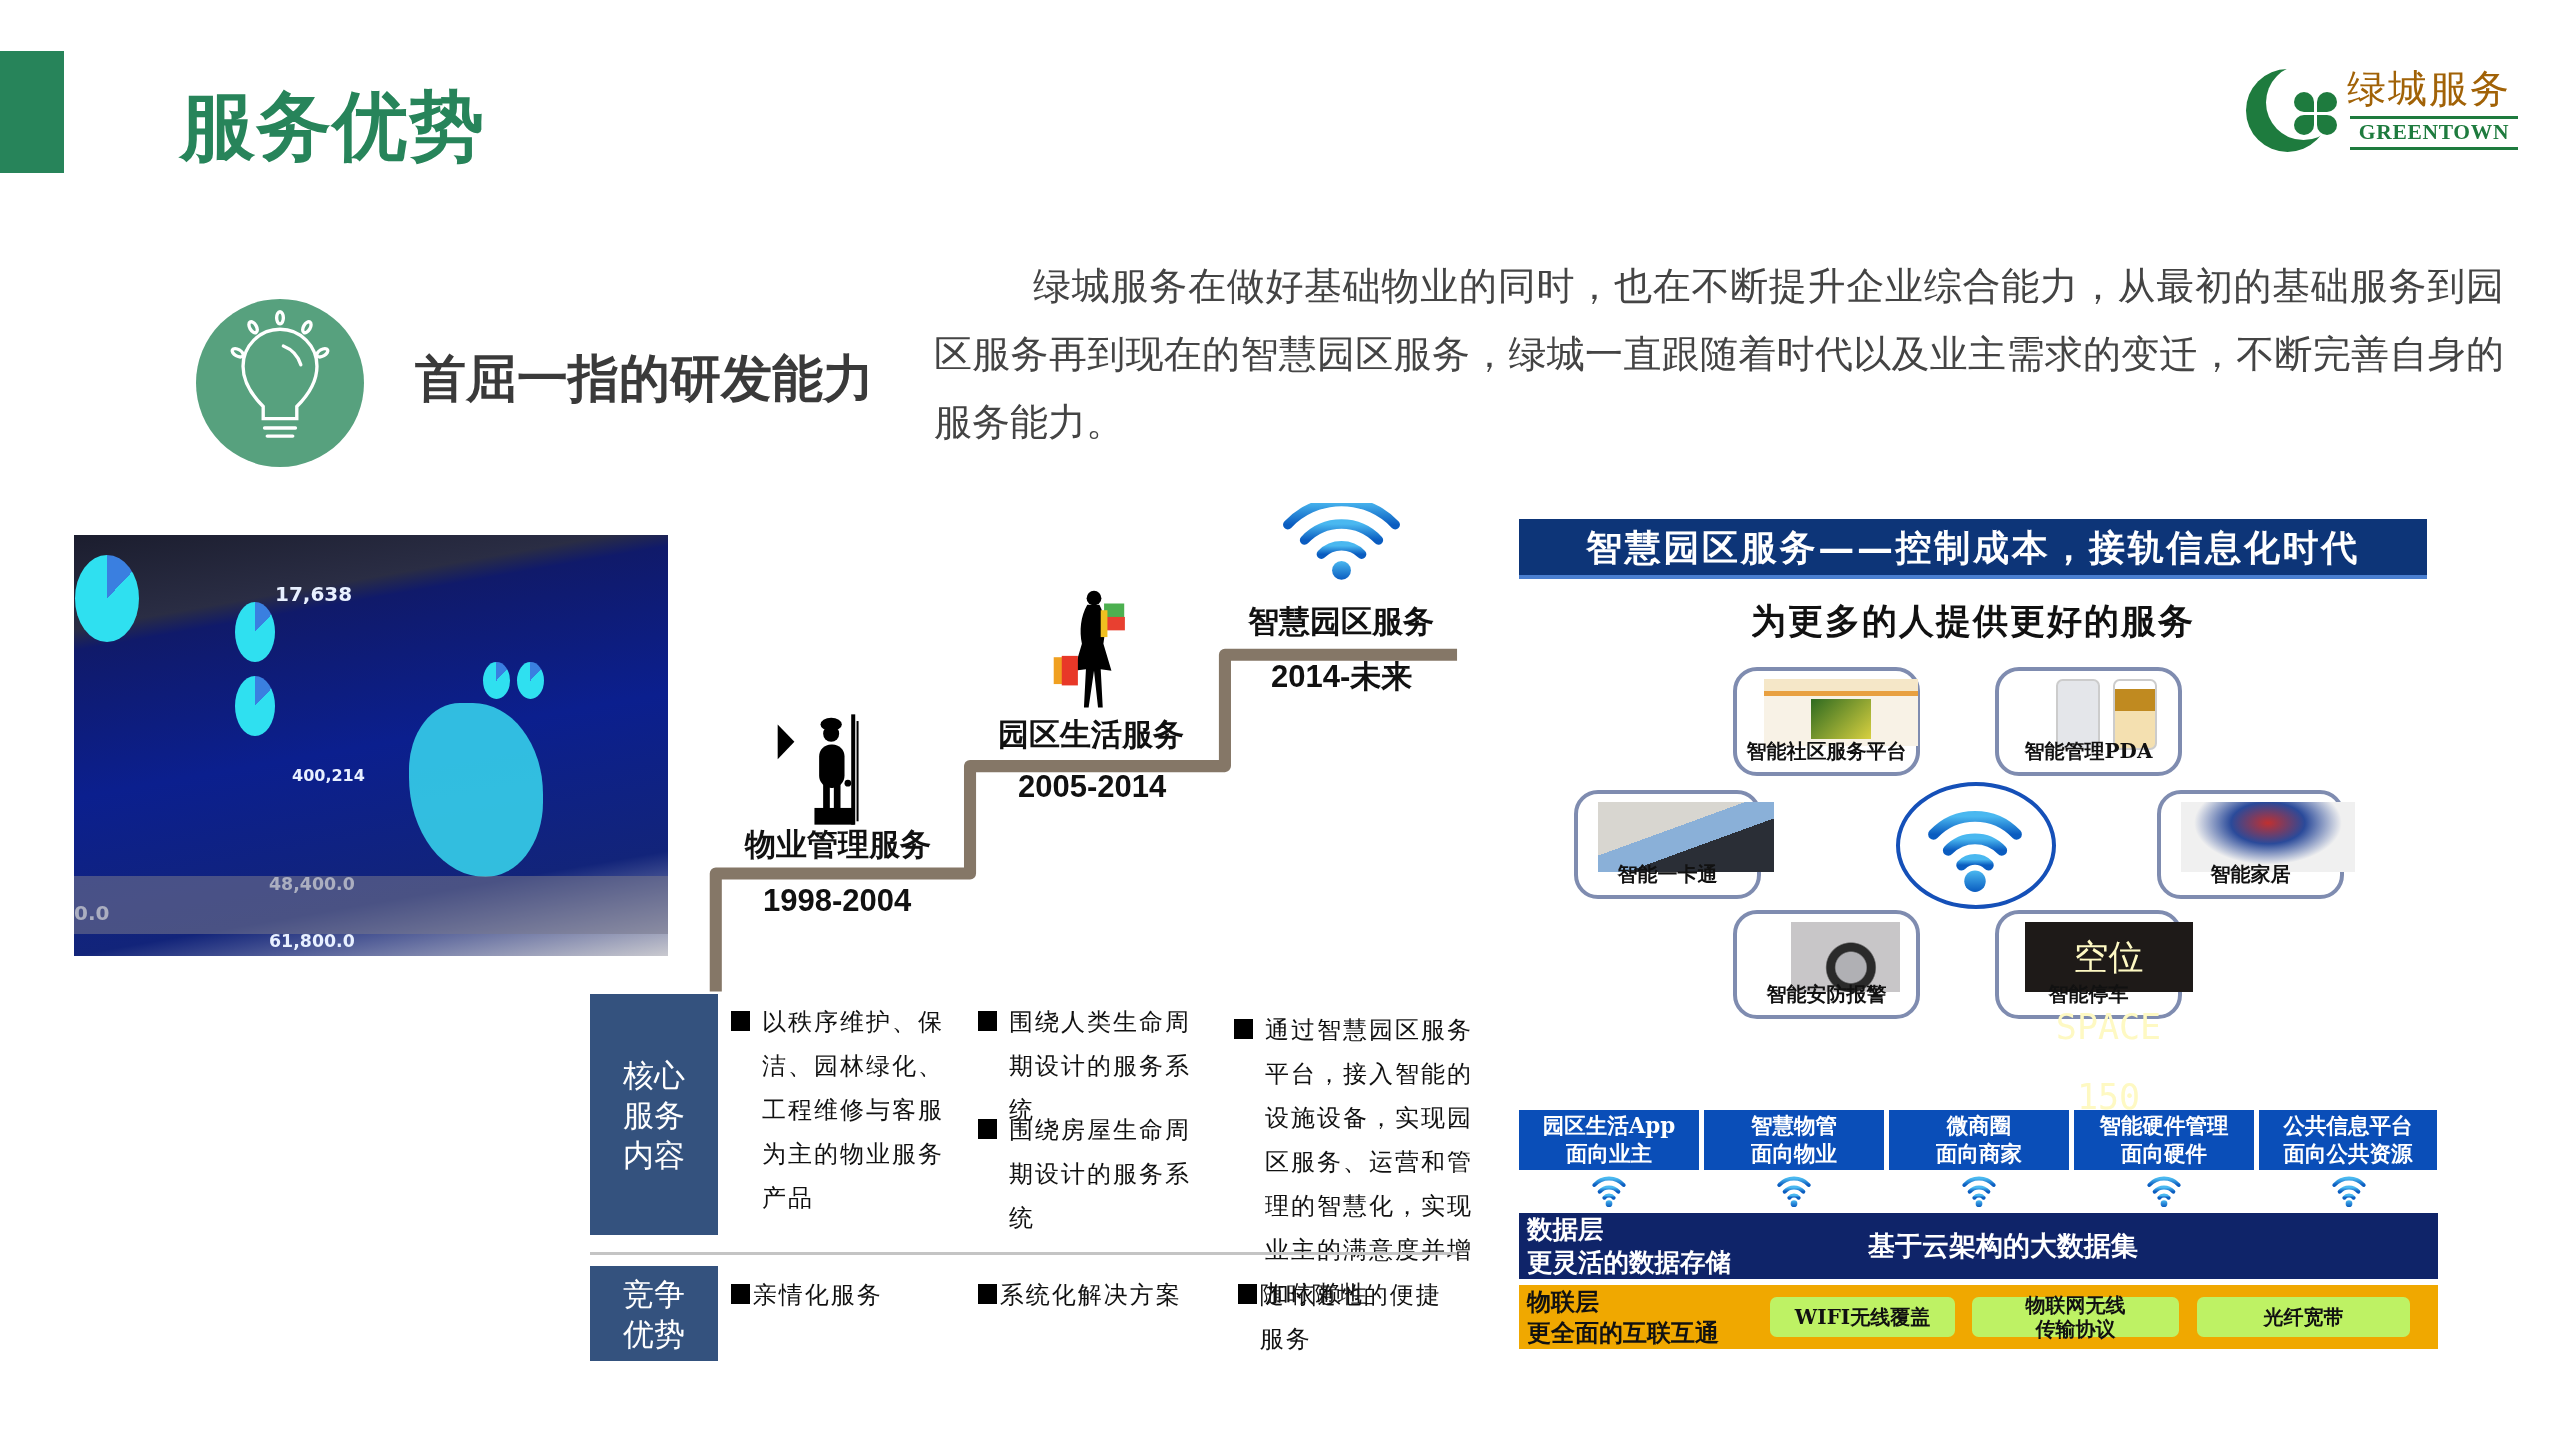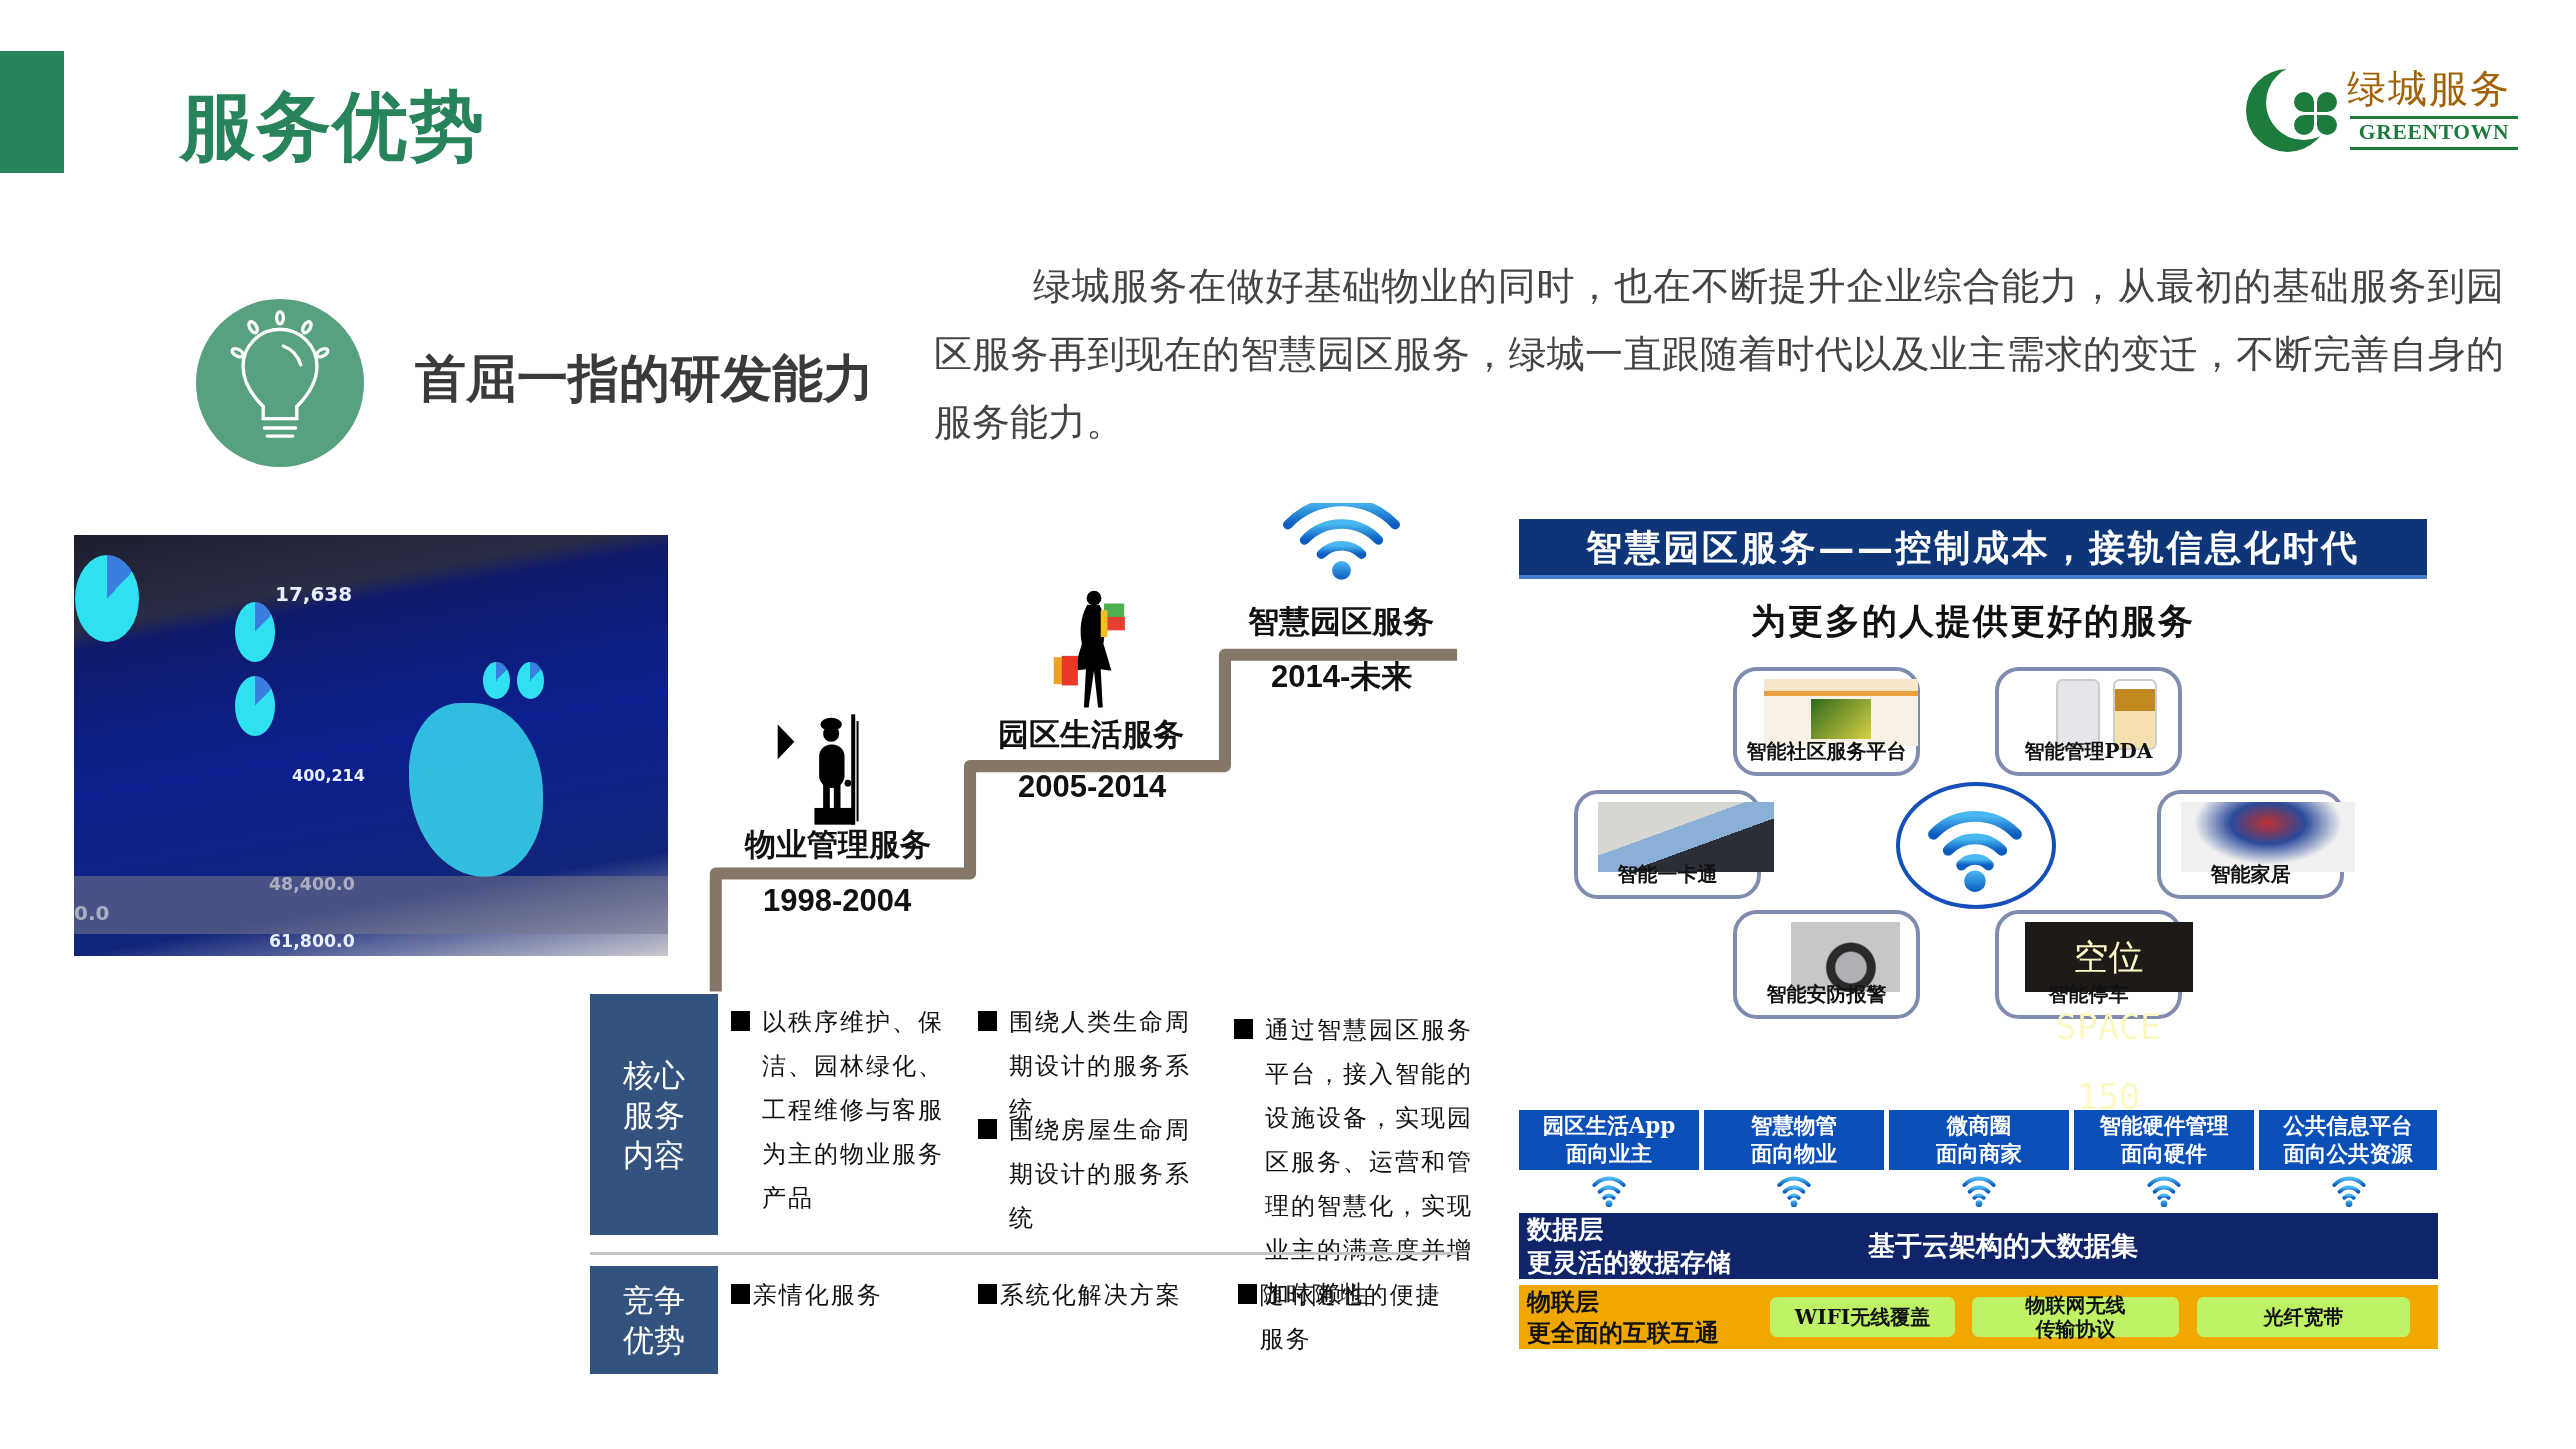"竞争" div.row-head { height: 108px -> 95px }
